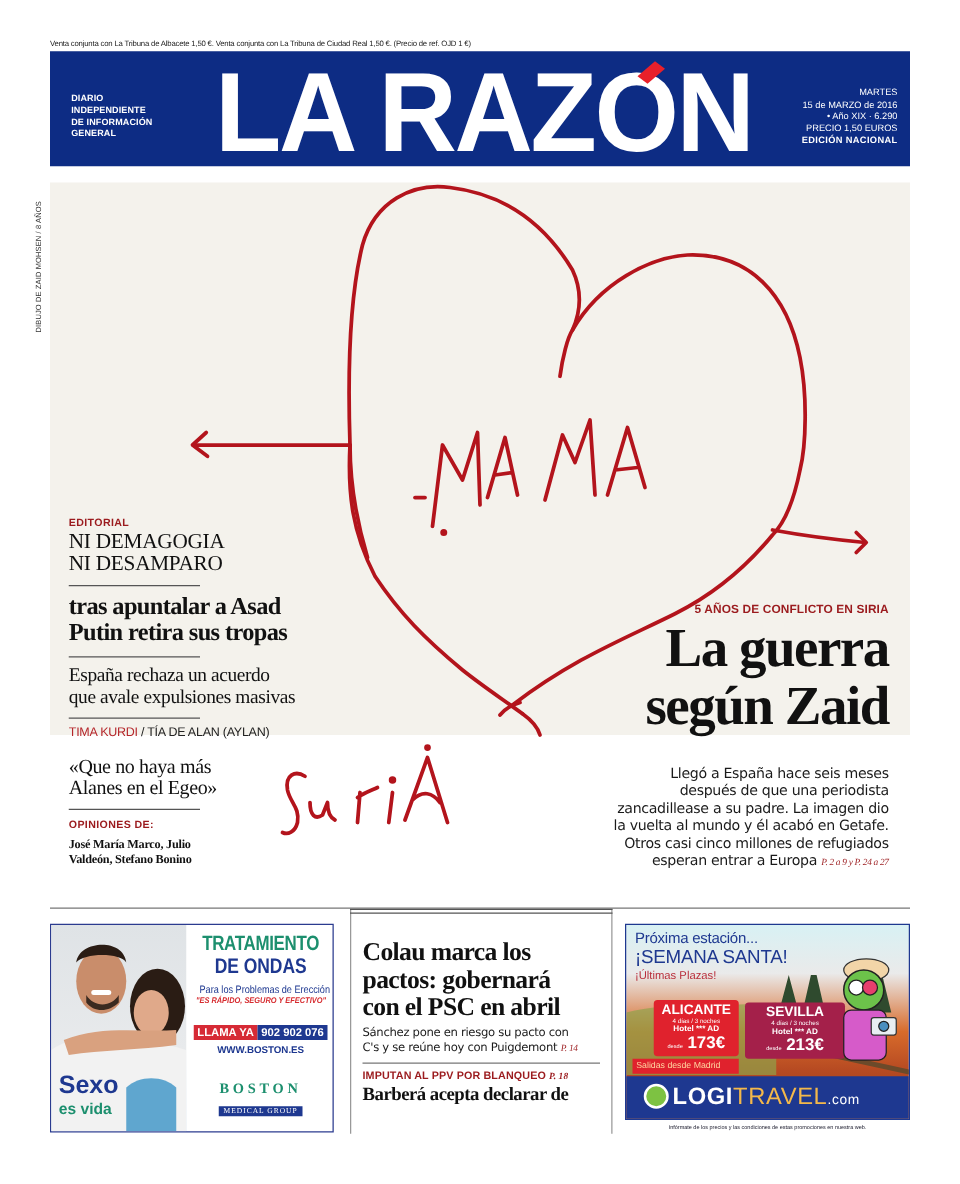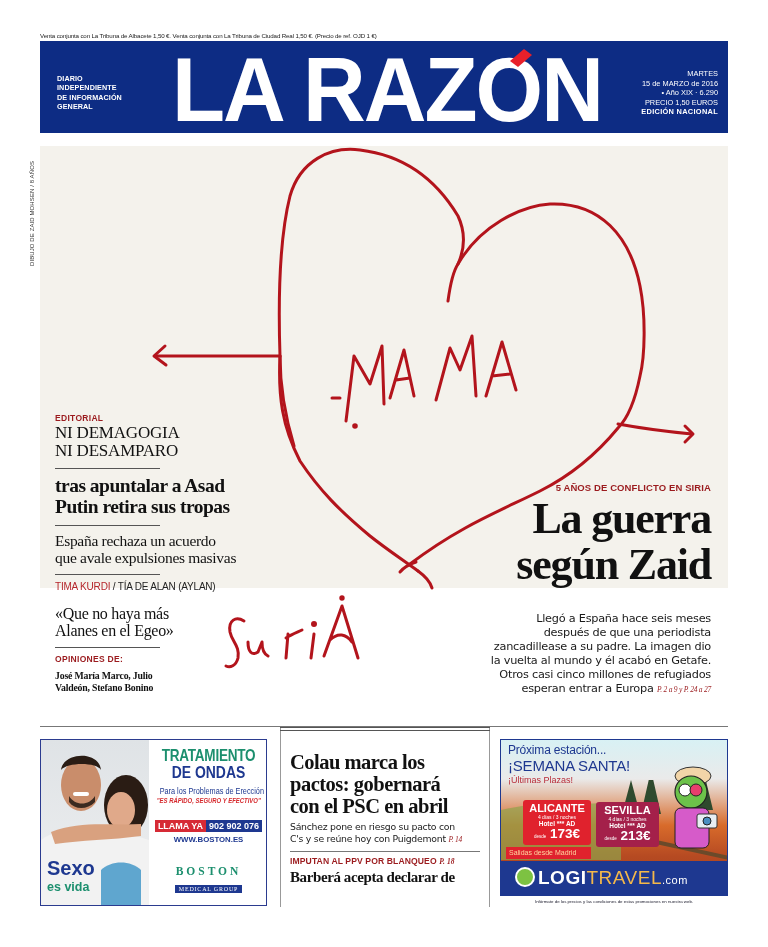"SEVILLA" .logi-box.s { width: 63px -> 80px }
